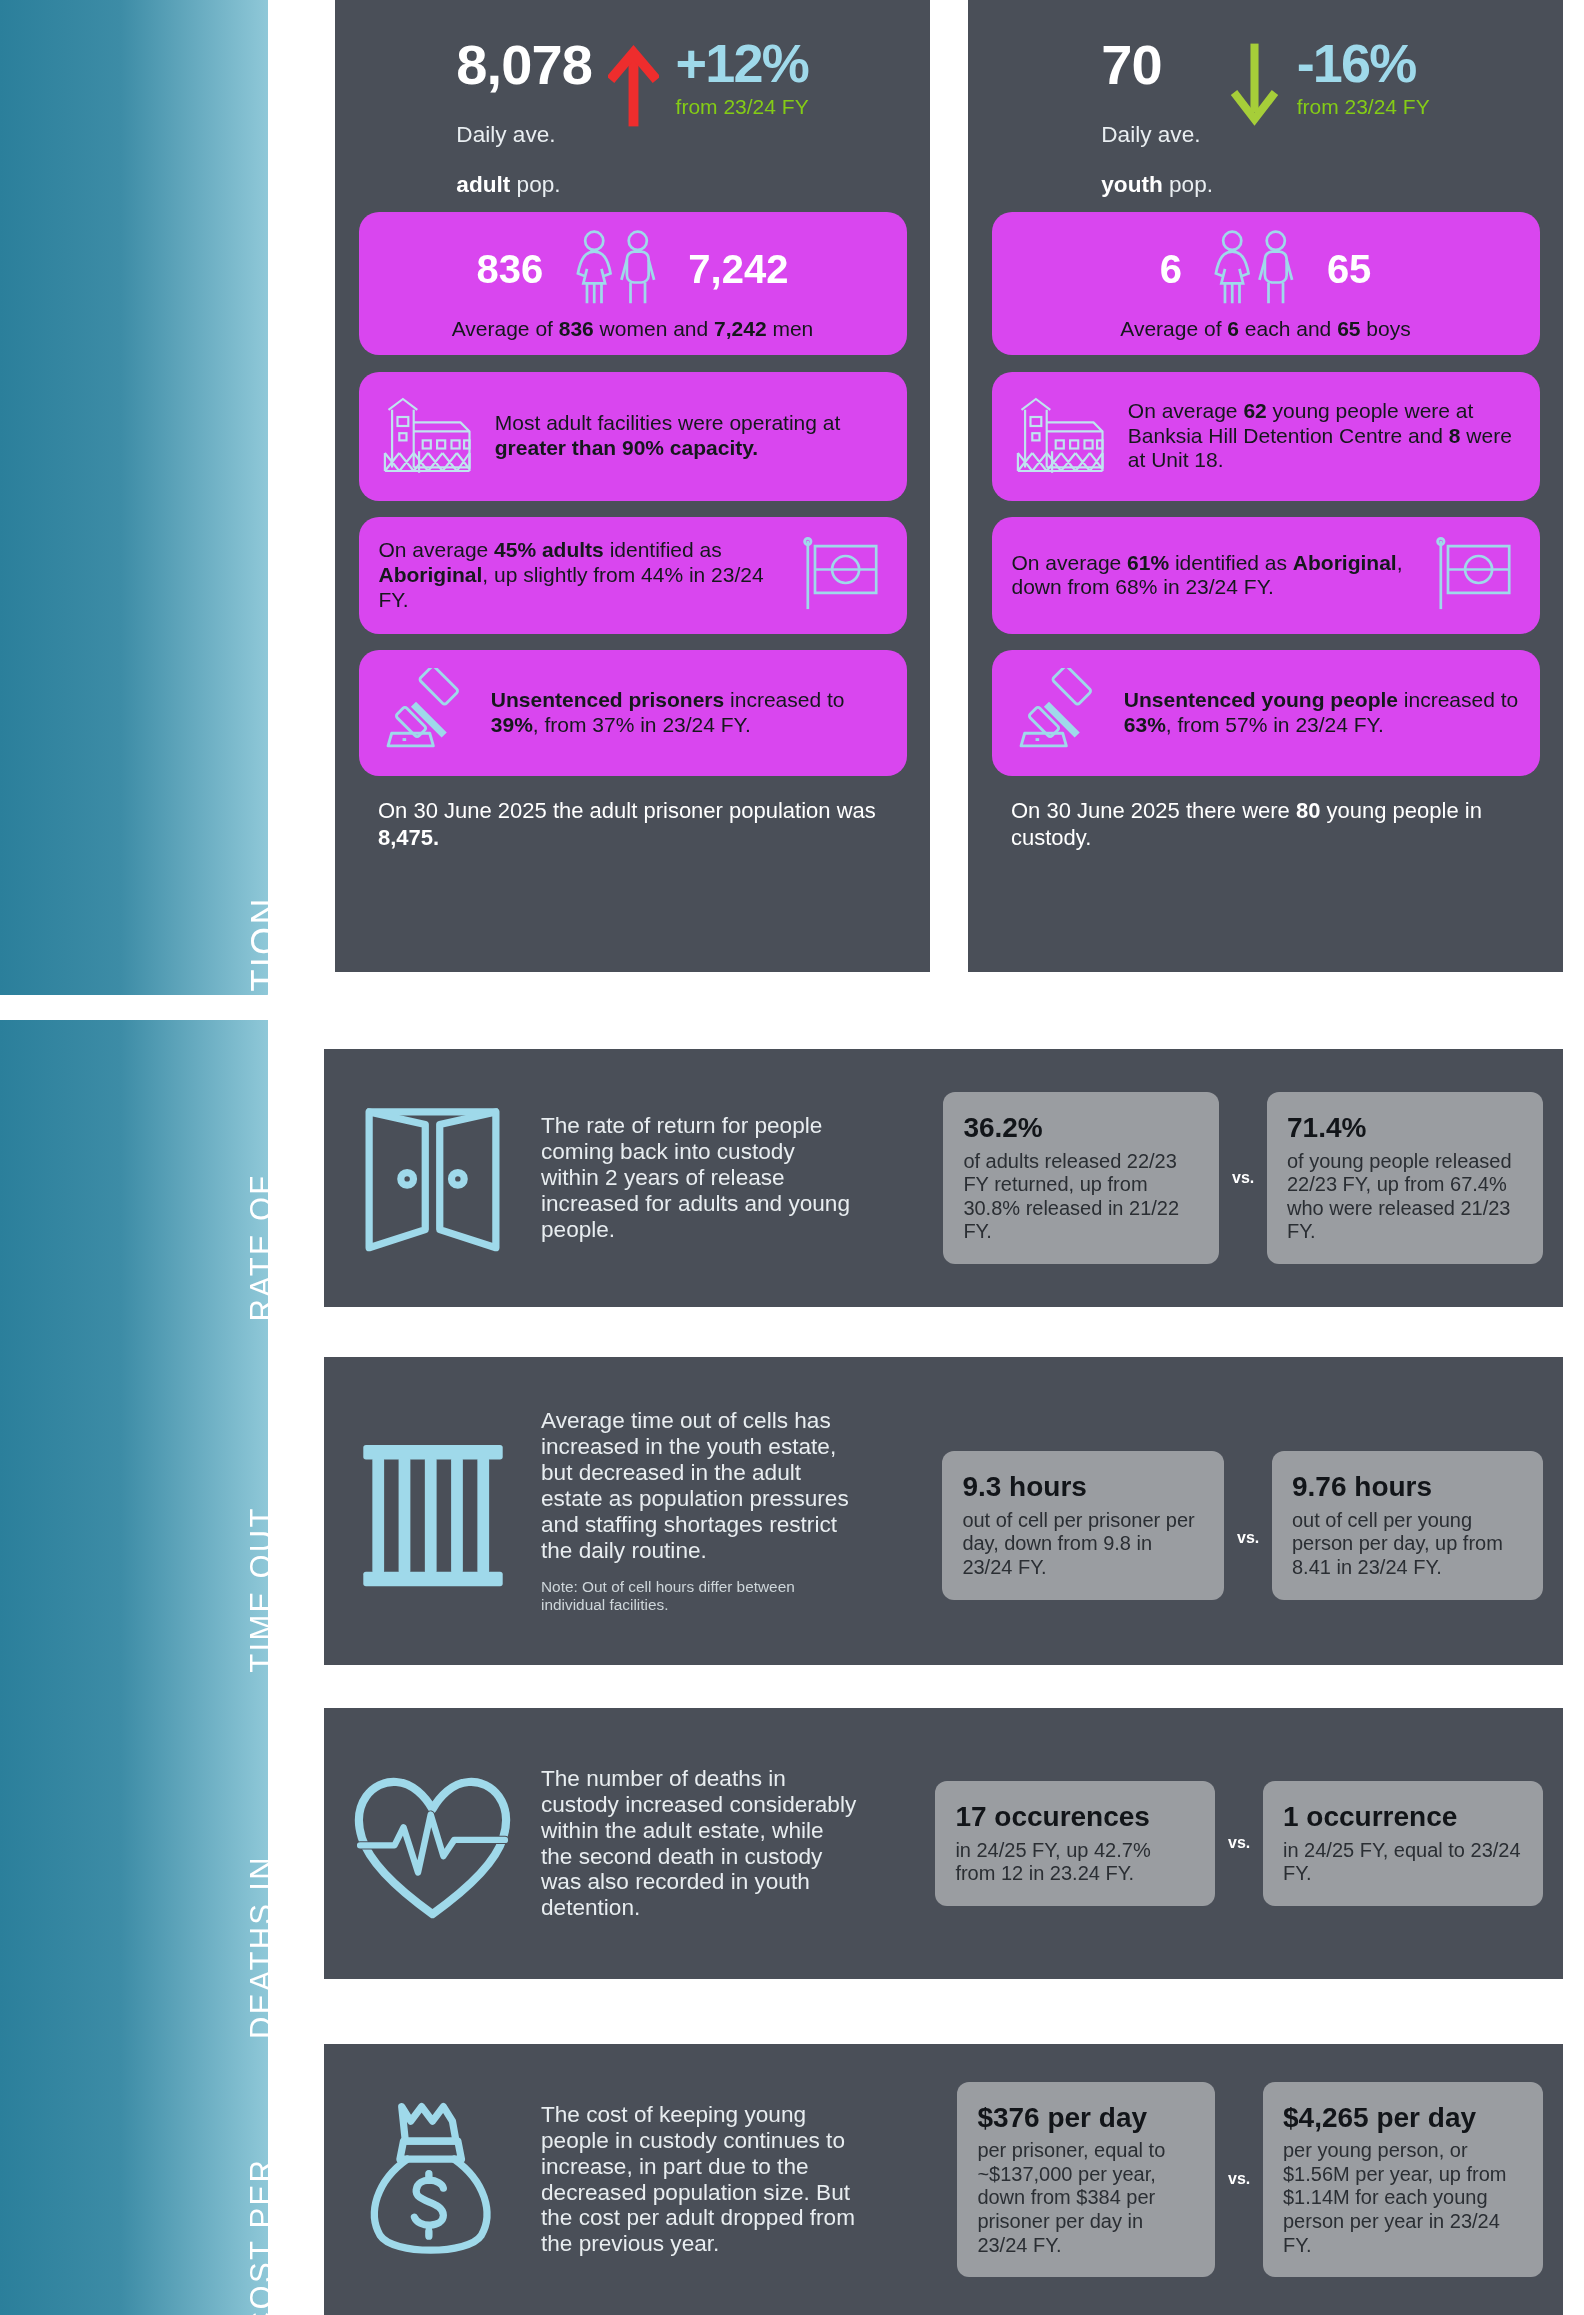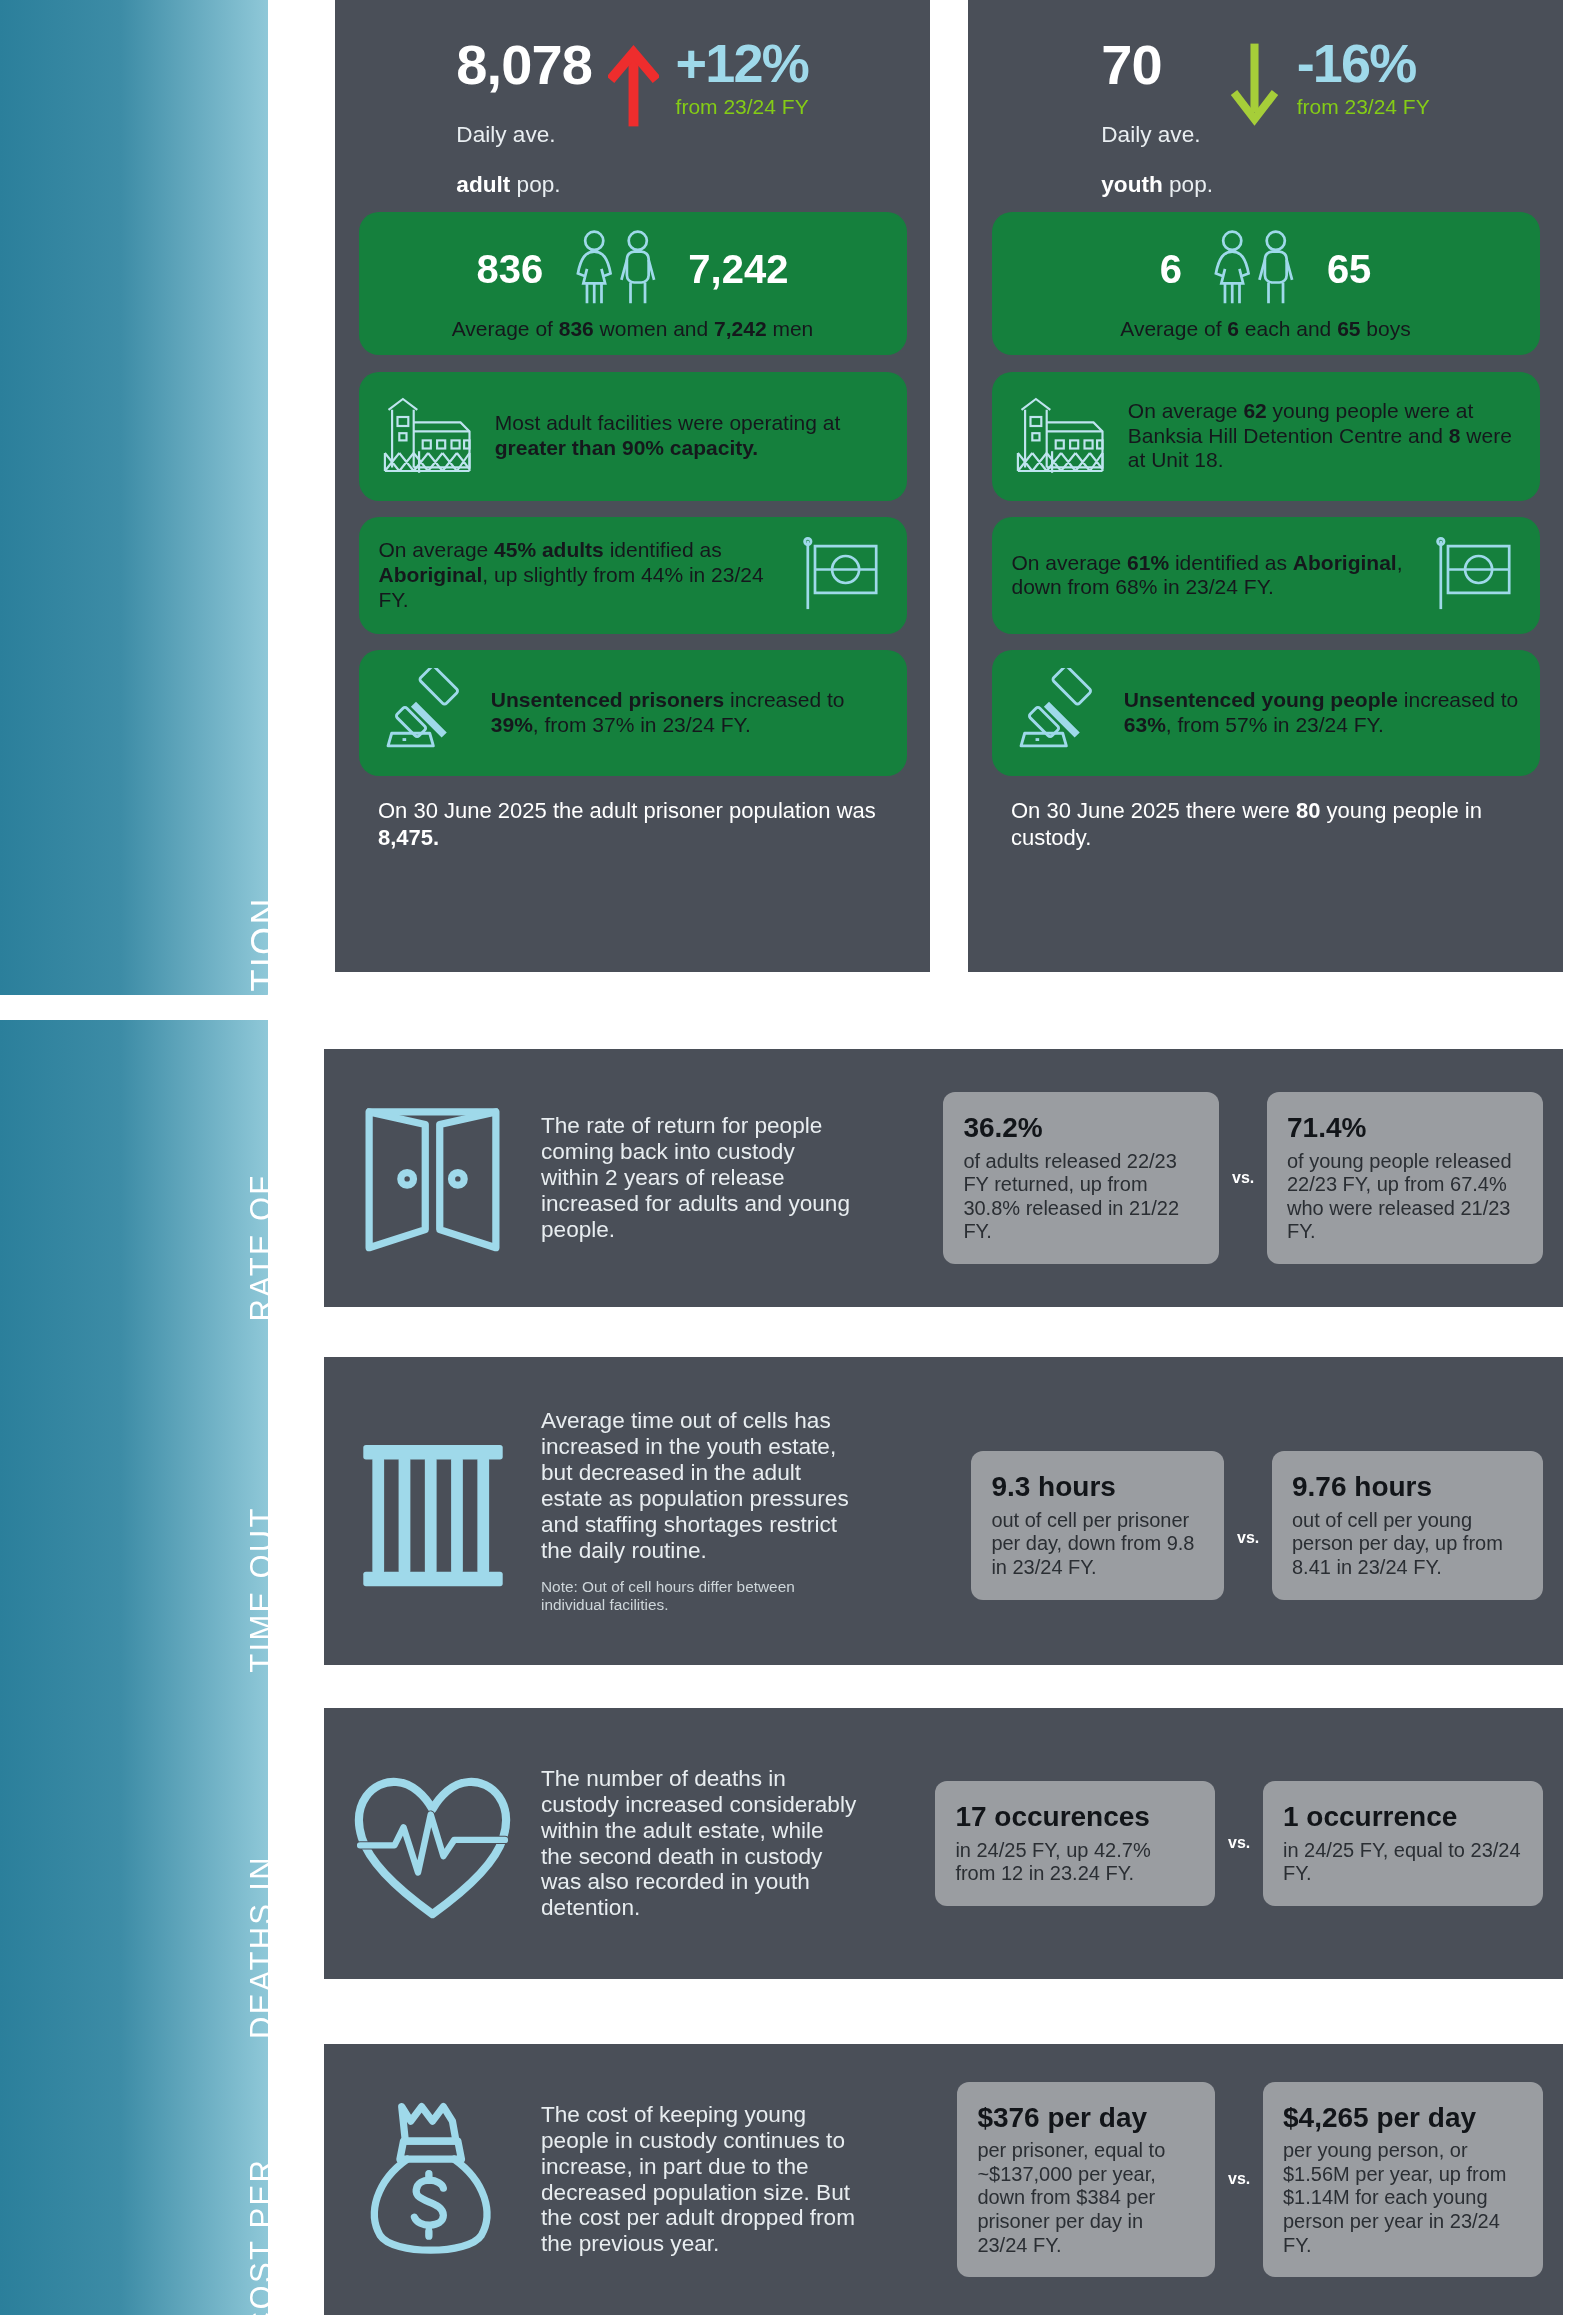"836" .card { background: #15803d -> #d946ef }
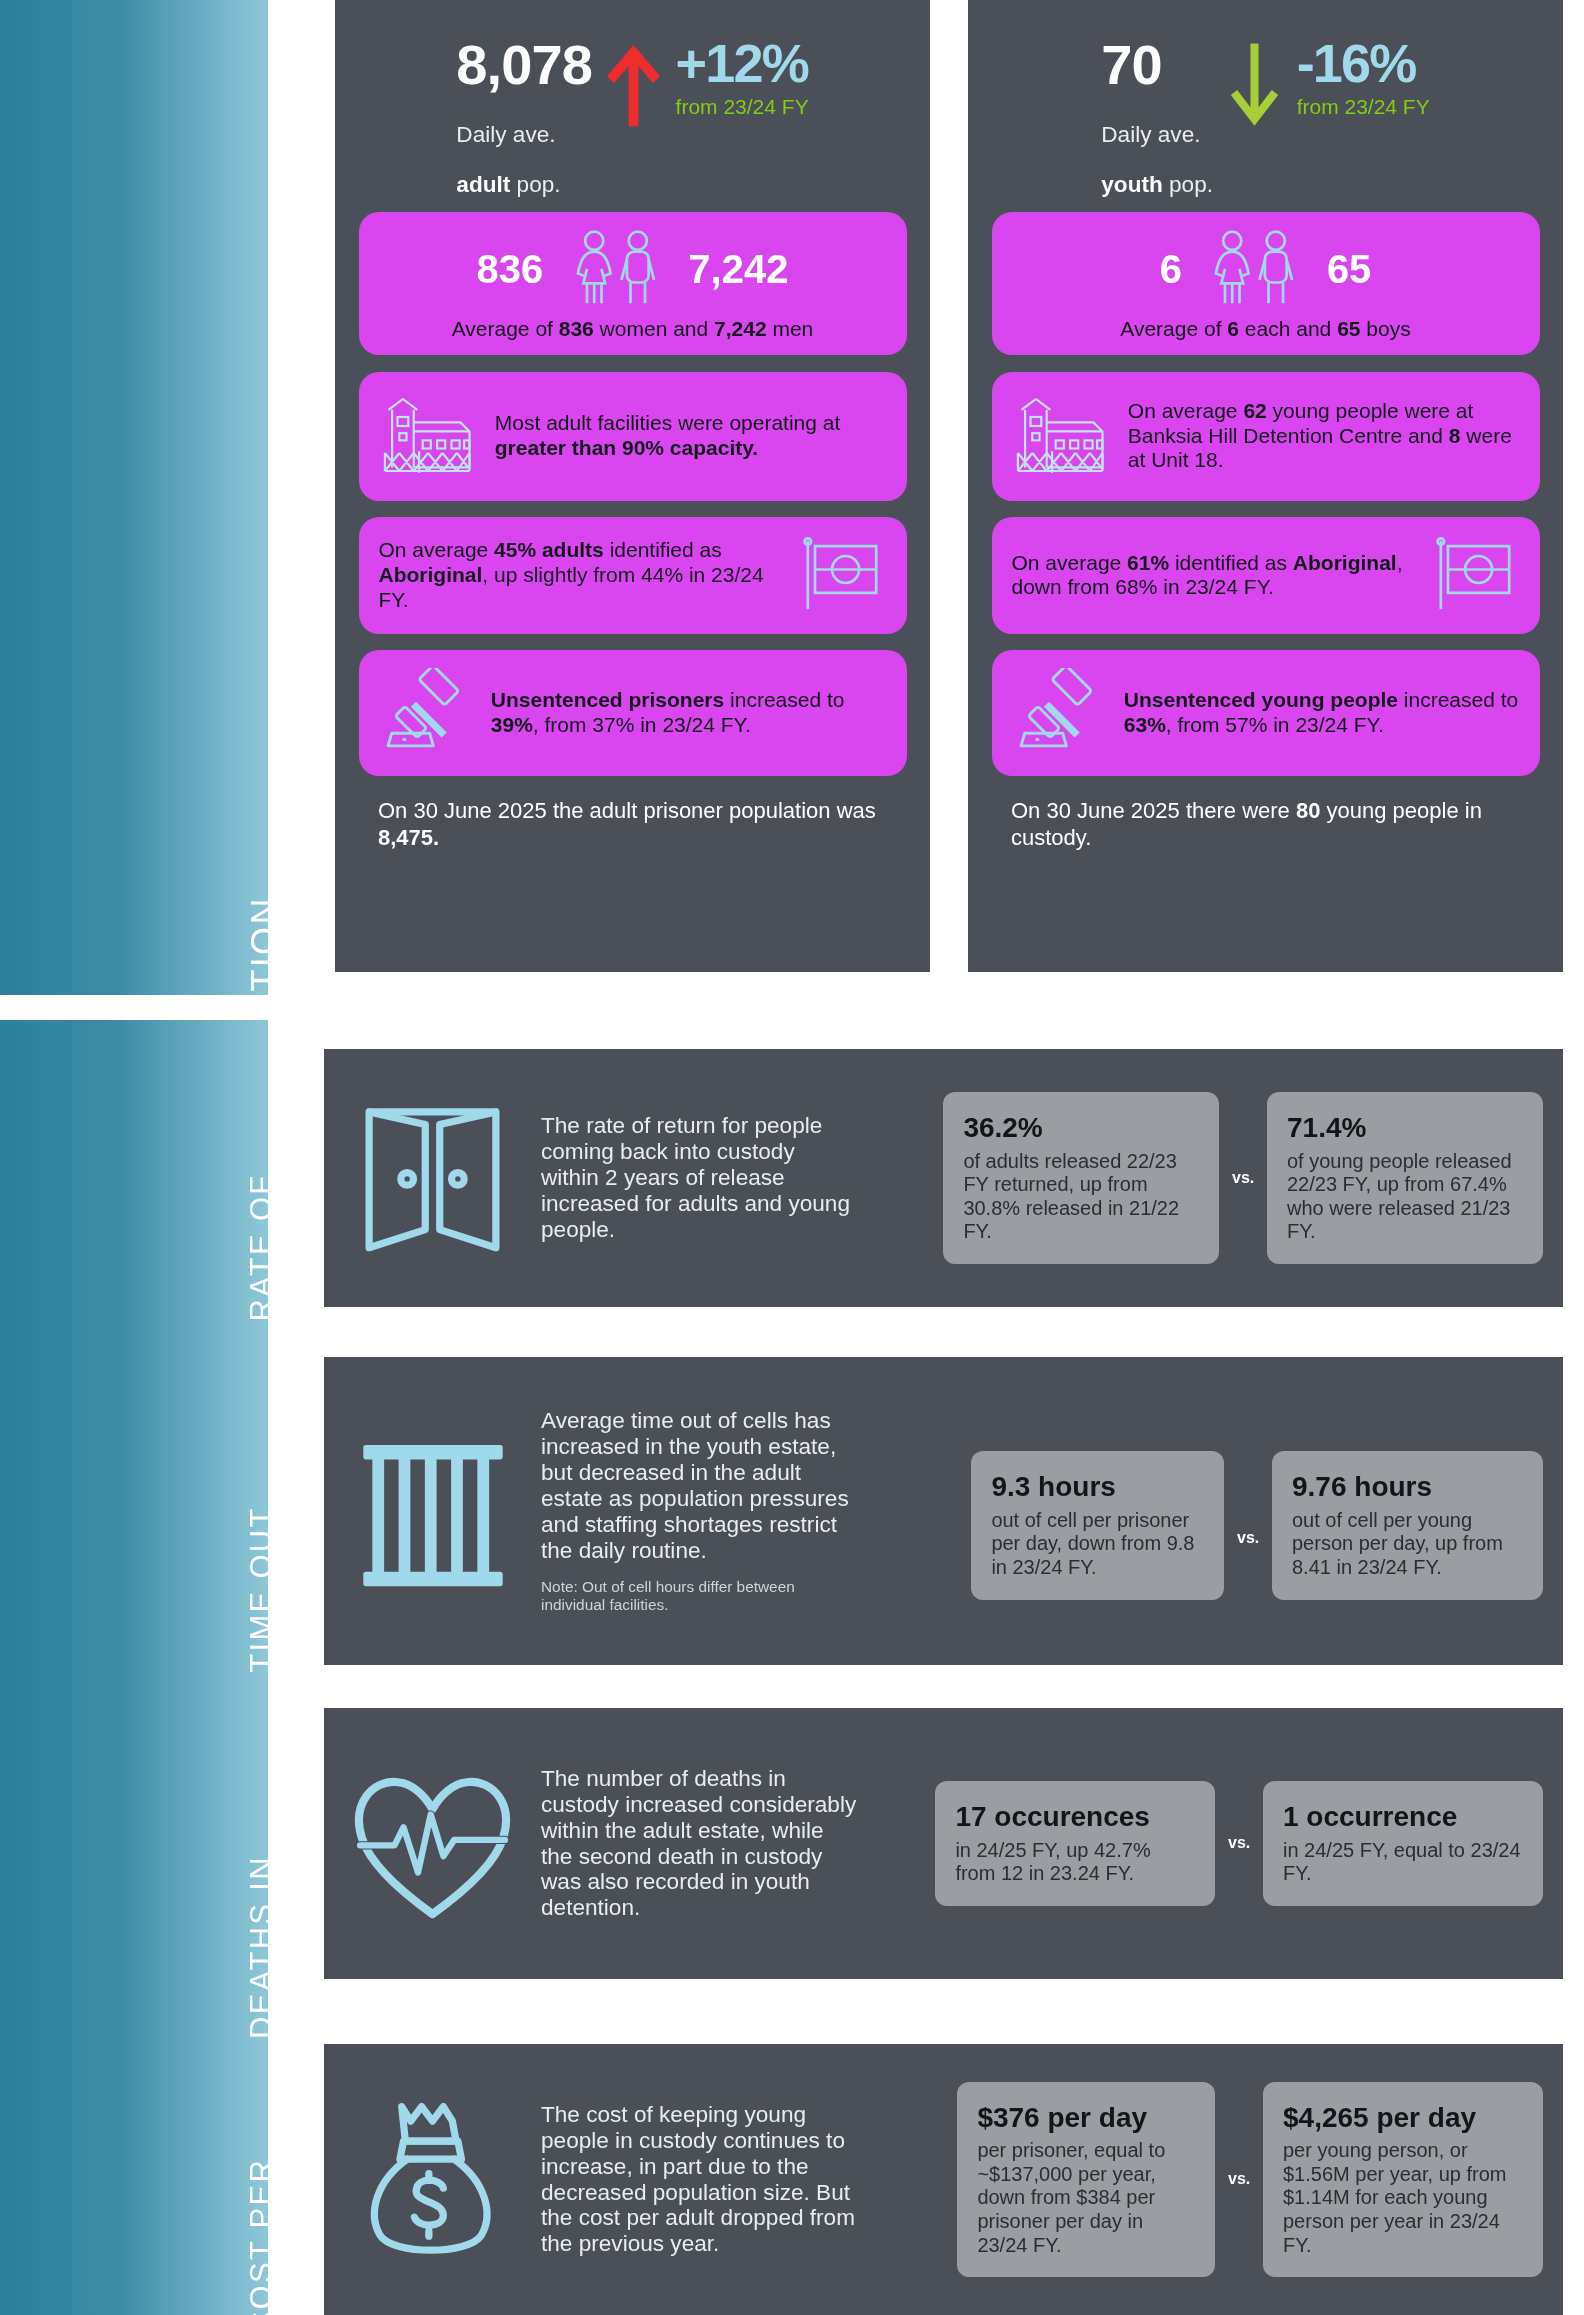"9.3 hours" div.stat { width: 253px -> 282px }
